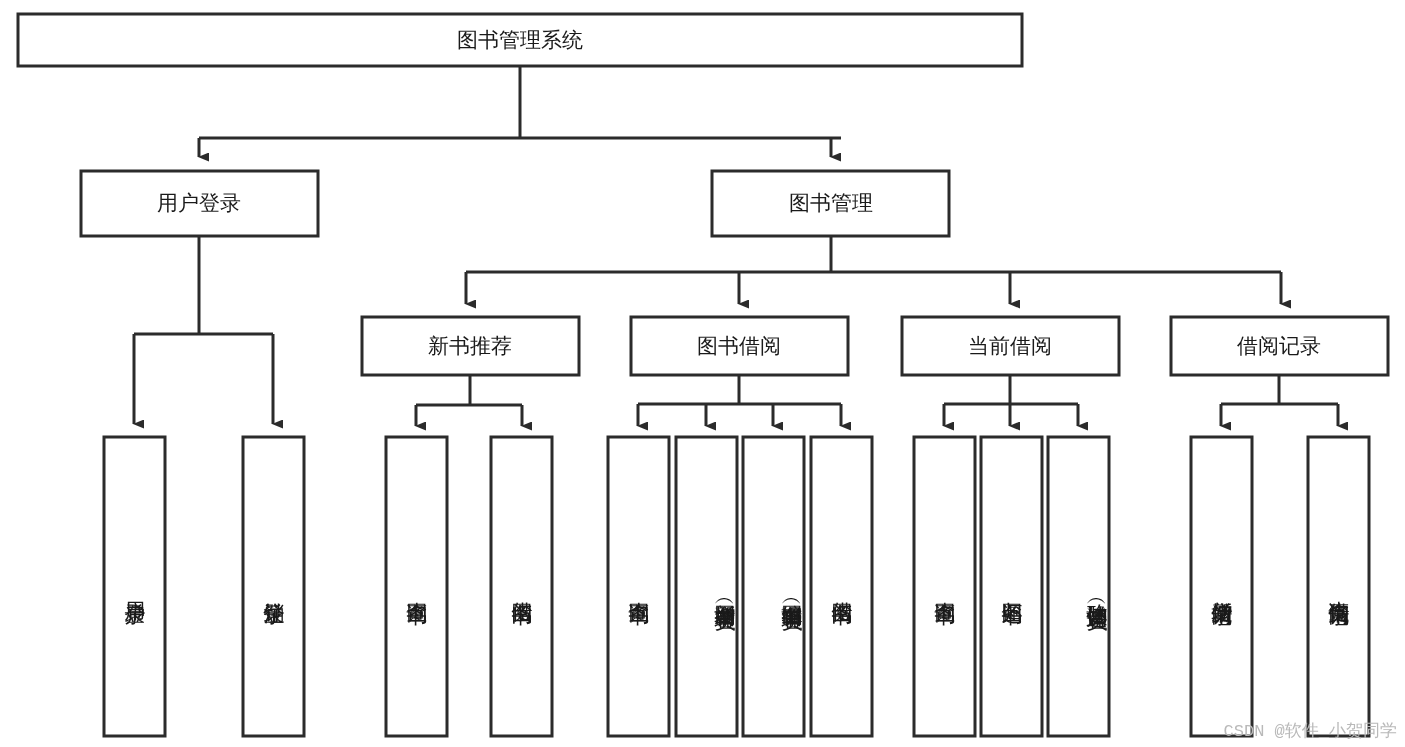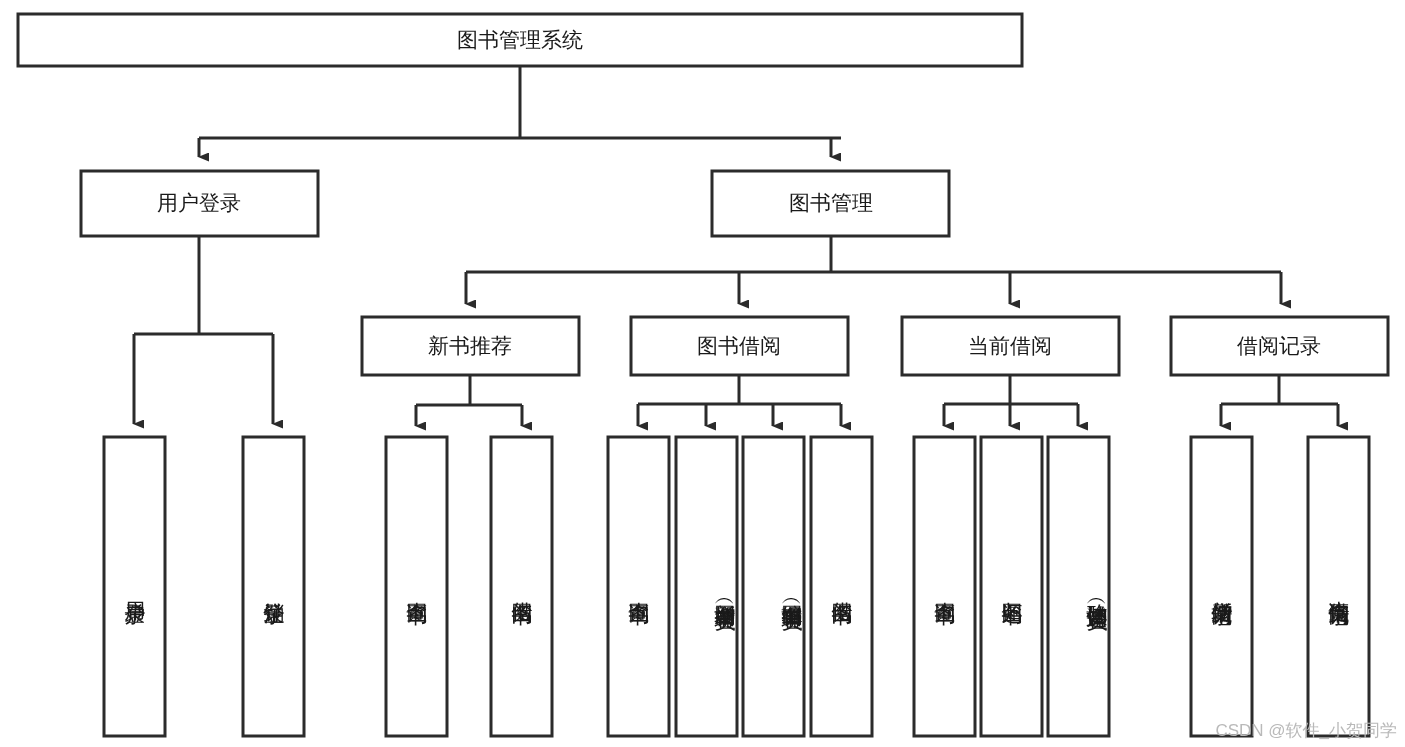"CSDN @软件_小贺同学" .watermark { font-family: Liberation Sans, sans-serif -> Liberation Mono, monospace }
